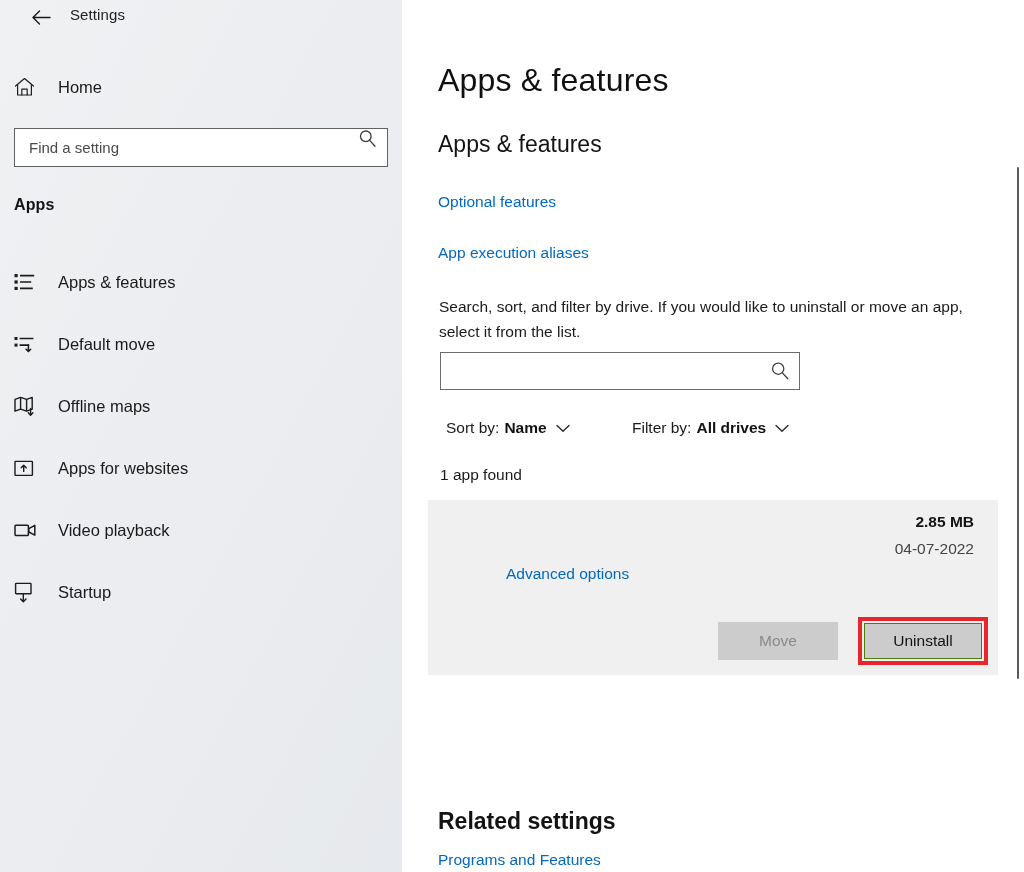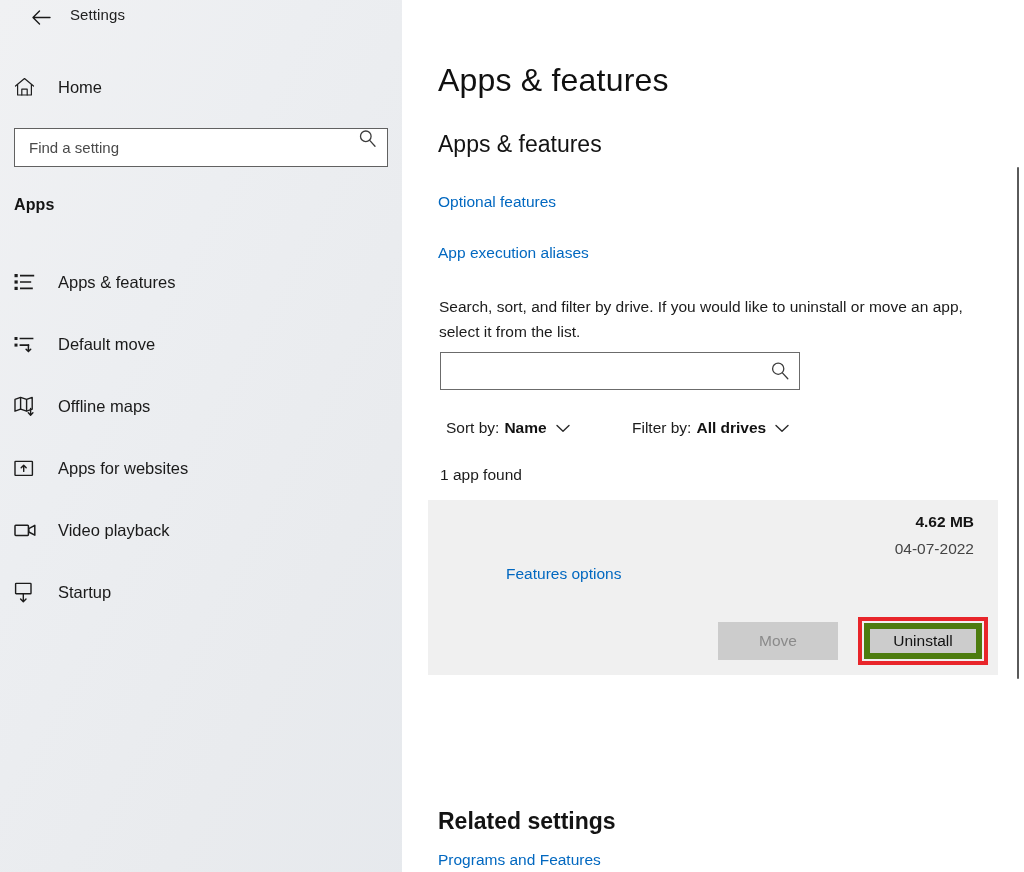"4.62 MB" div.app-size { text: 4.62 -> 2.85 }
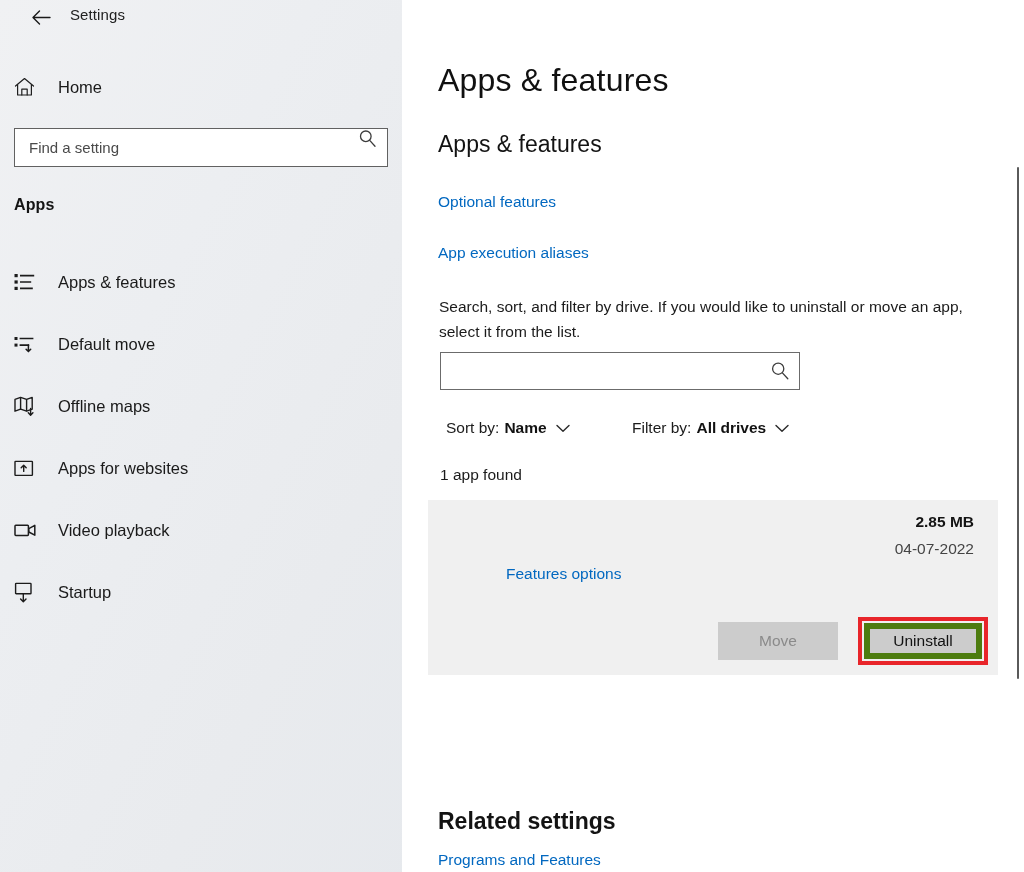"Features options" a.advanced-options { text: Features -> Advanced }
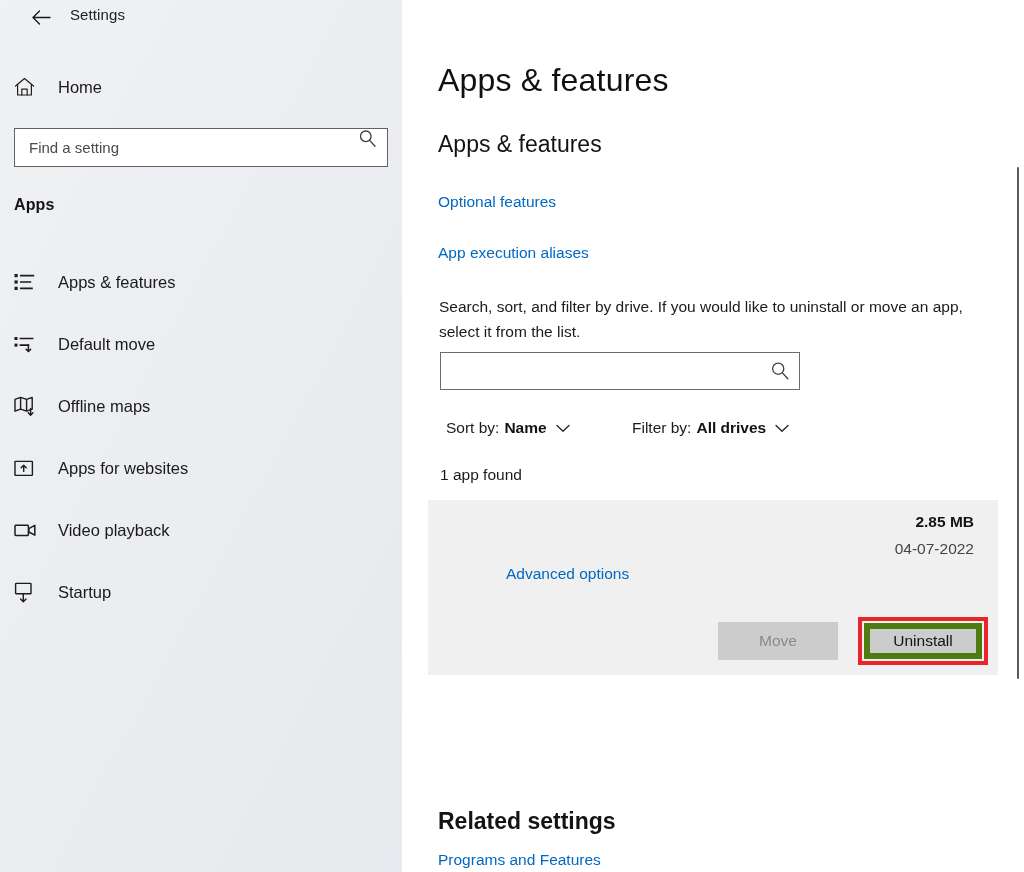"Uninstall" .btn-uninstall { border: 6px solid #4d7c0f -> 1px solid #4d7c0f }
